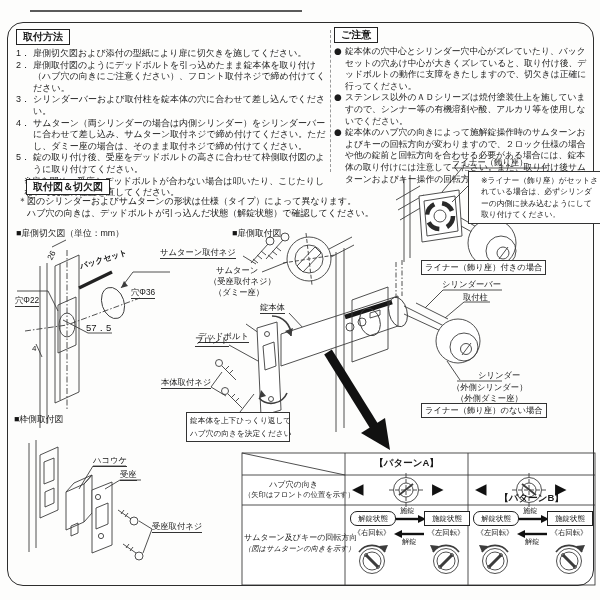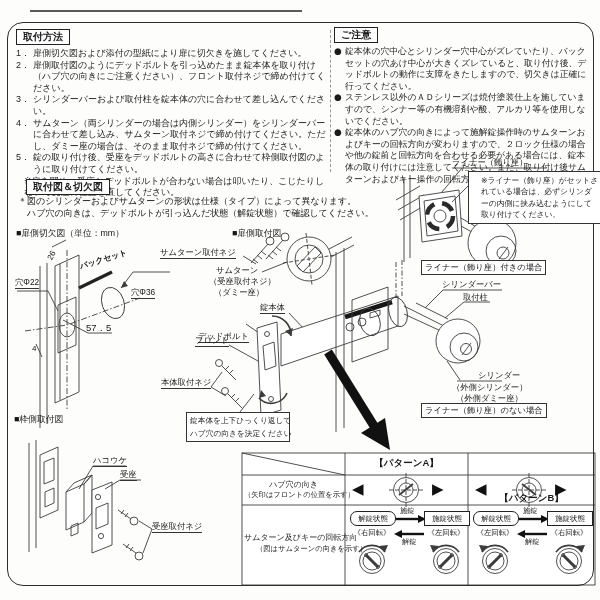"穴Φ22" div.lbl { top: 278px -> 296px }
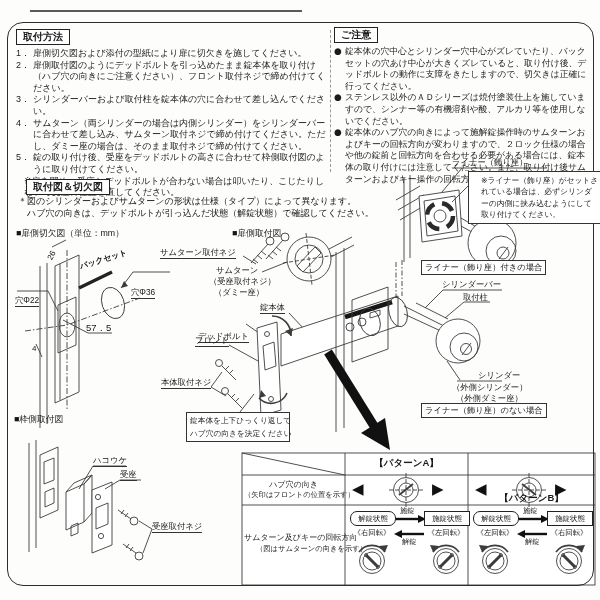"（図はサムターンの向きを示す）" div.tbllbl { font-style: none -> italic; left: 256px -> 244px }
